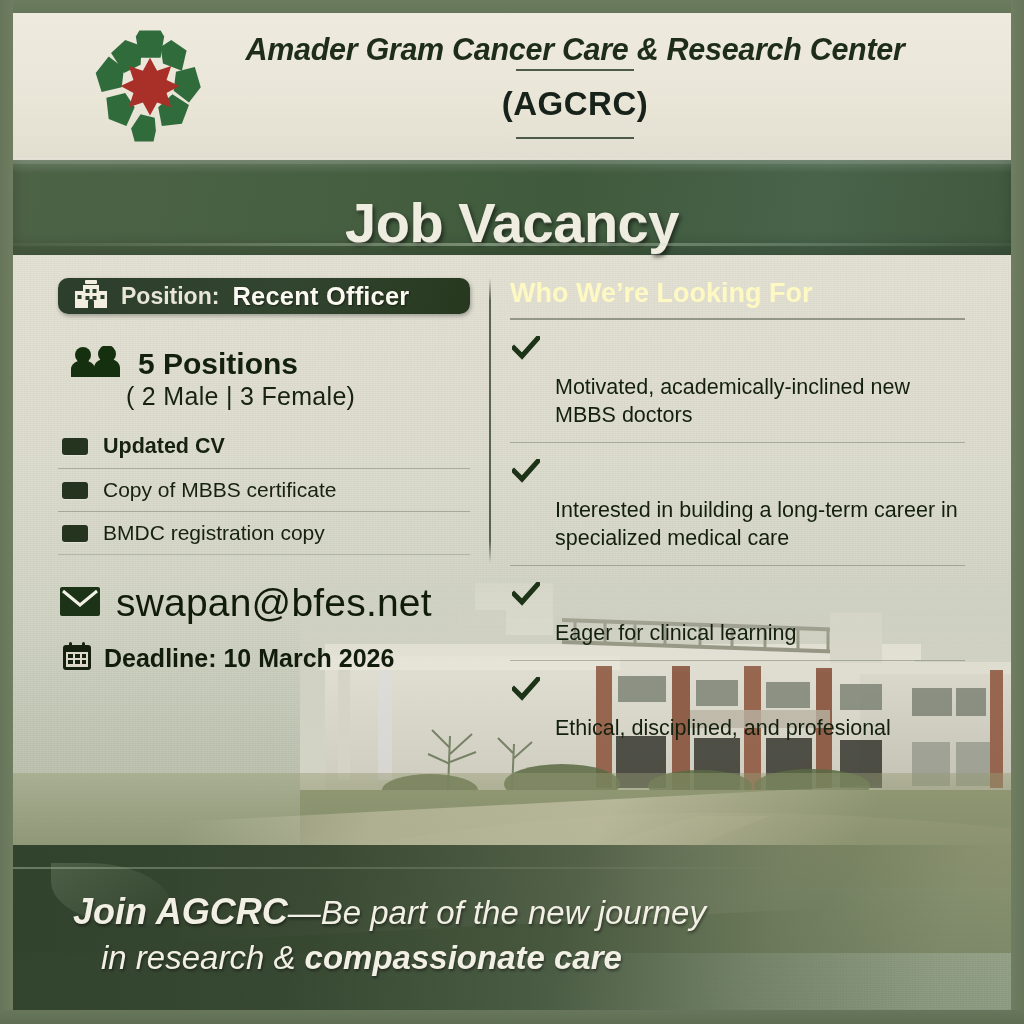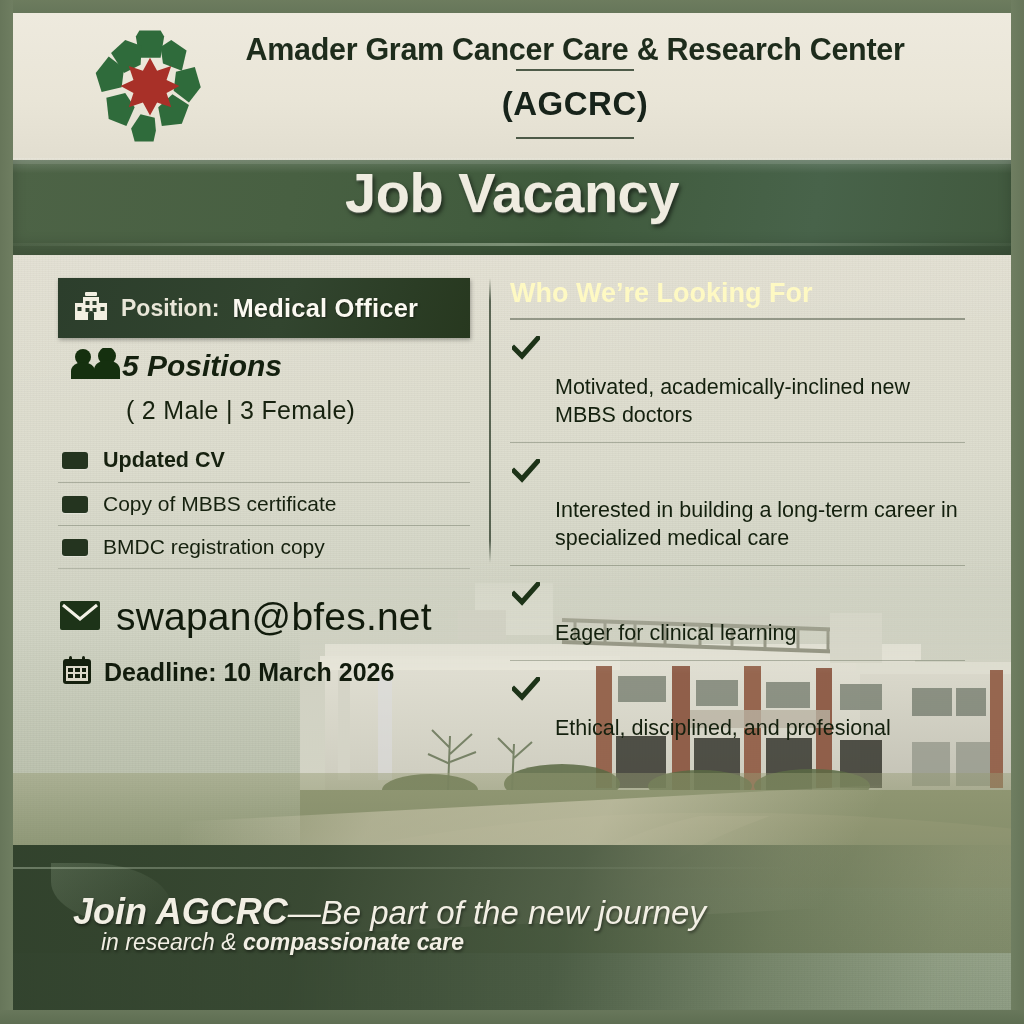"Amader Gram Cancer Care &" .org-name { font-style: none -> italic }
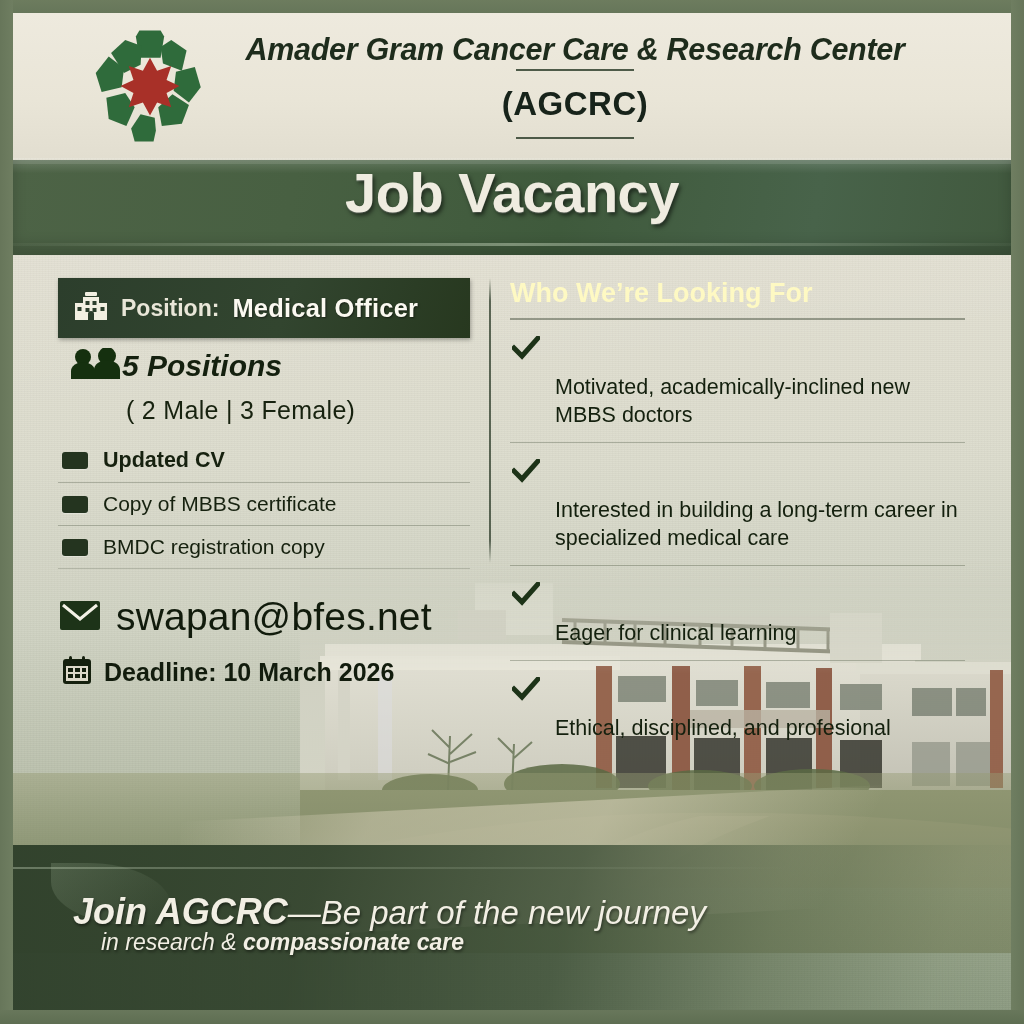"Job Vacancy" .banner { align-items: flex-start -> flex-end }
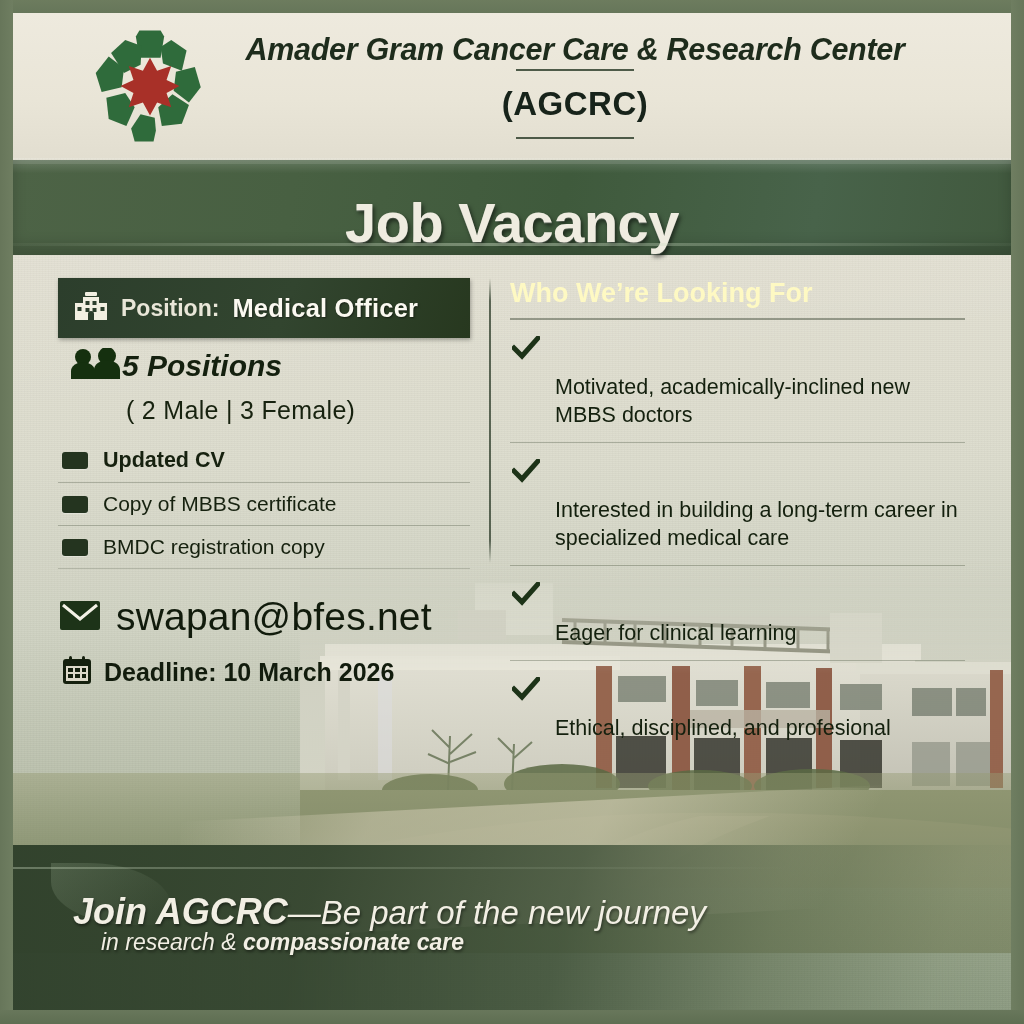"Position:" .pos-bar { border-radius: none -> 10px; height: 60px -> 36px }
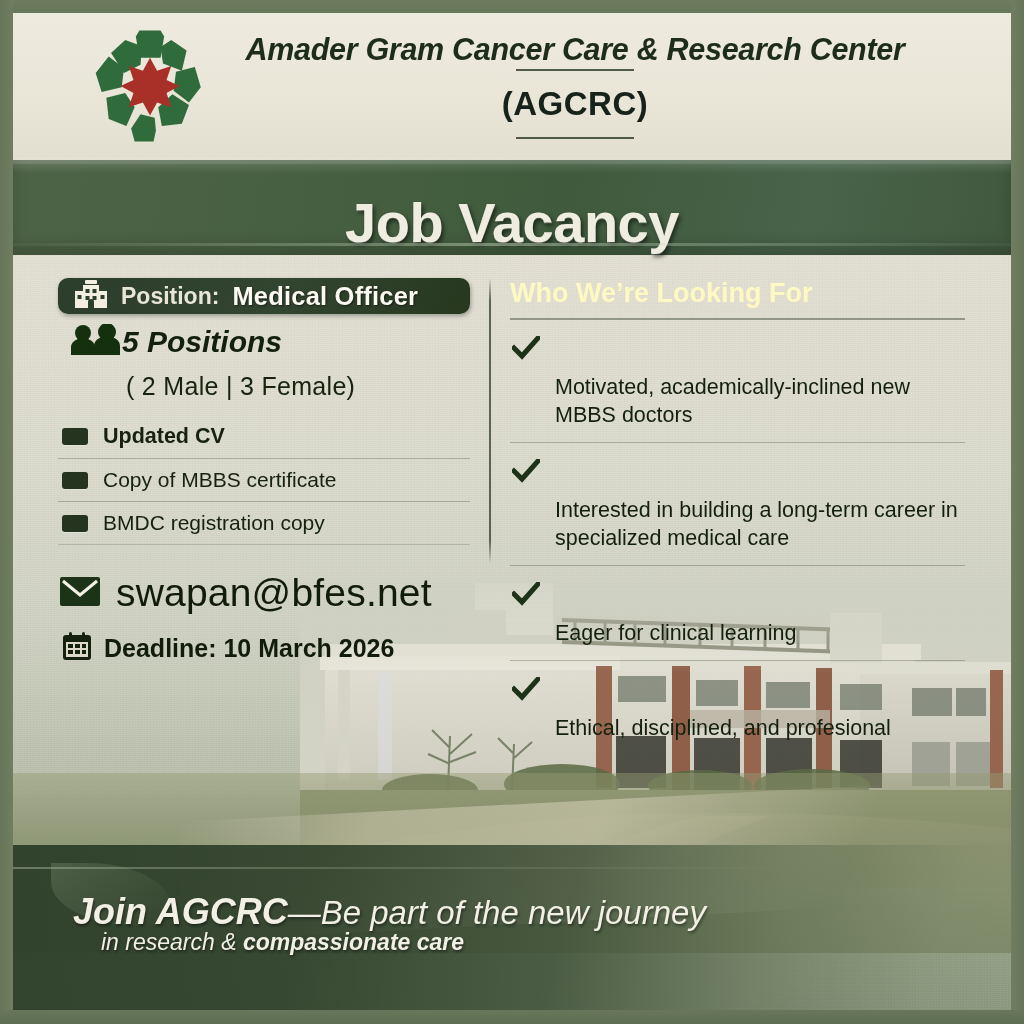"Medical Officer" span.pos-value { text: Medical -> Recent }
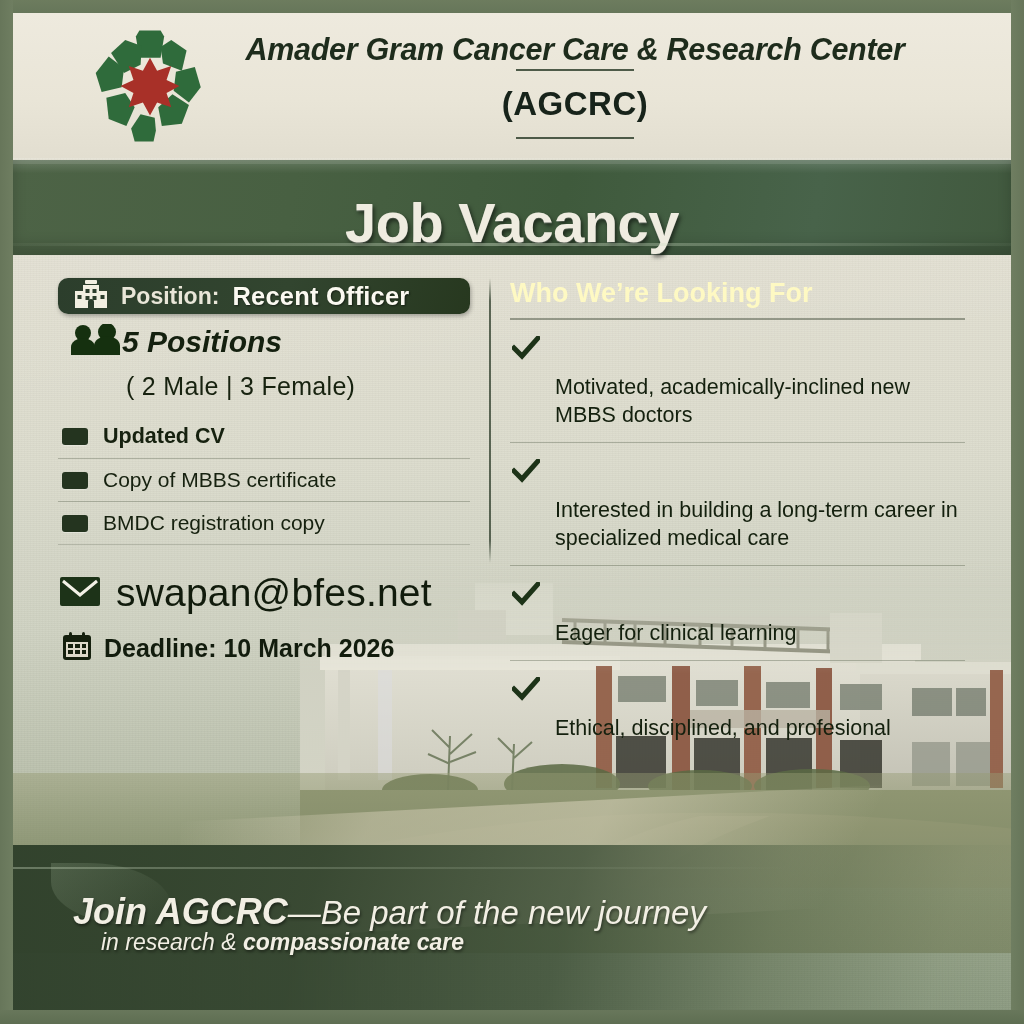"5 Positions" .count-row { font-style: italic -> none; gap: none -> 16px; margin-top: 10px -> 32px }
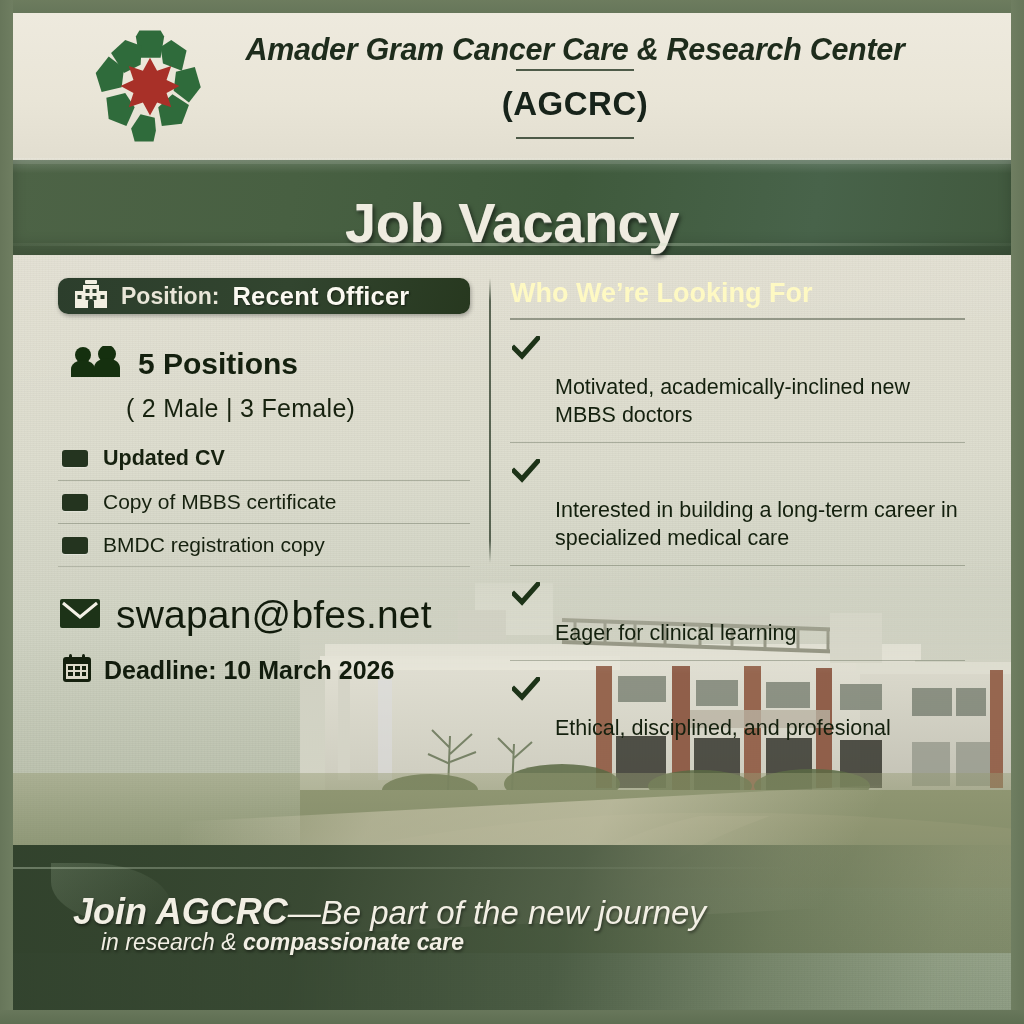"( 2 Male | 3" .count-sub { margin-top: 12px -> 0 }
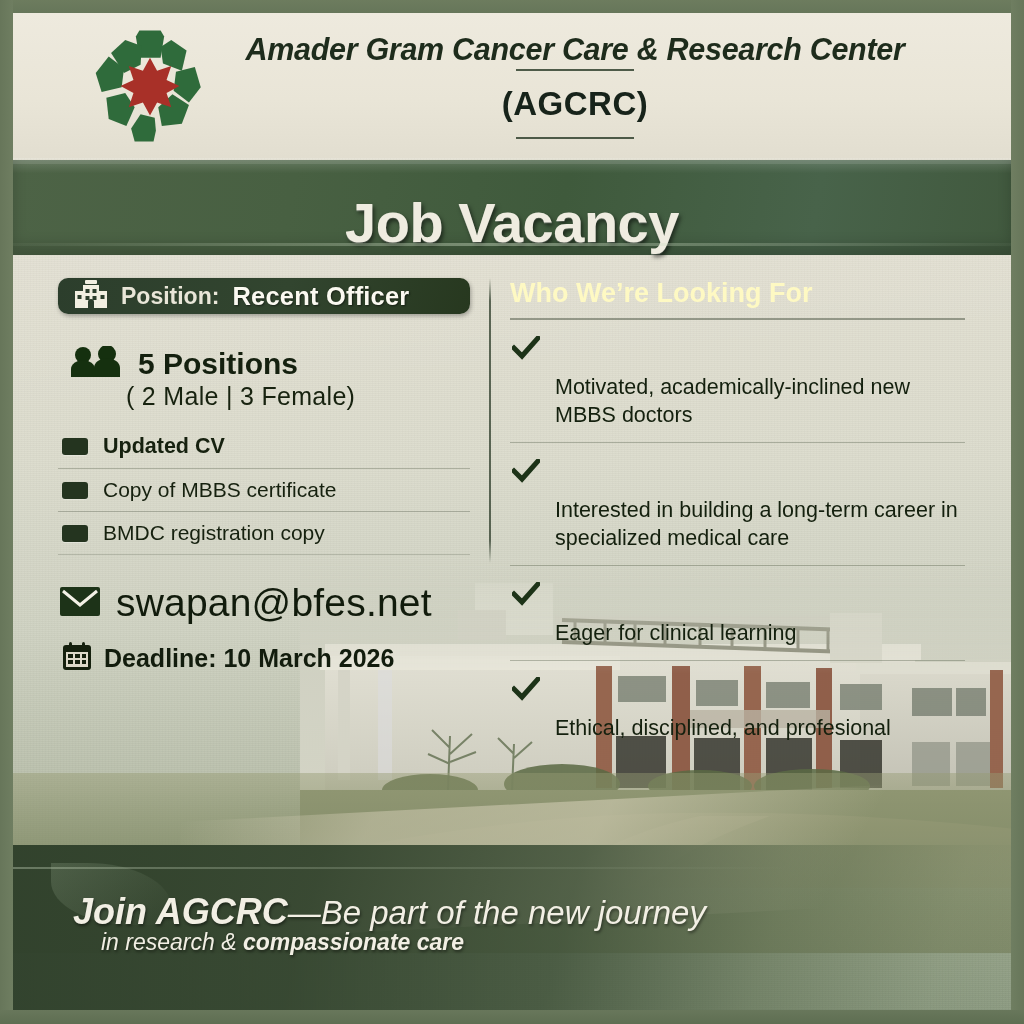"in research & compassionate care" .foot-line2 { font-size: 23px -> 33px; top: 84px -> 94px }
